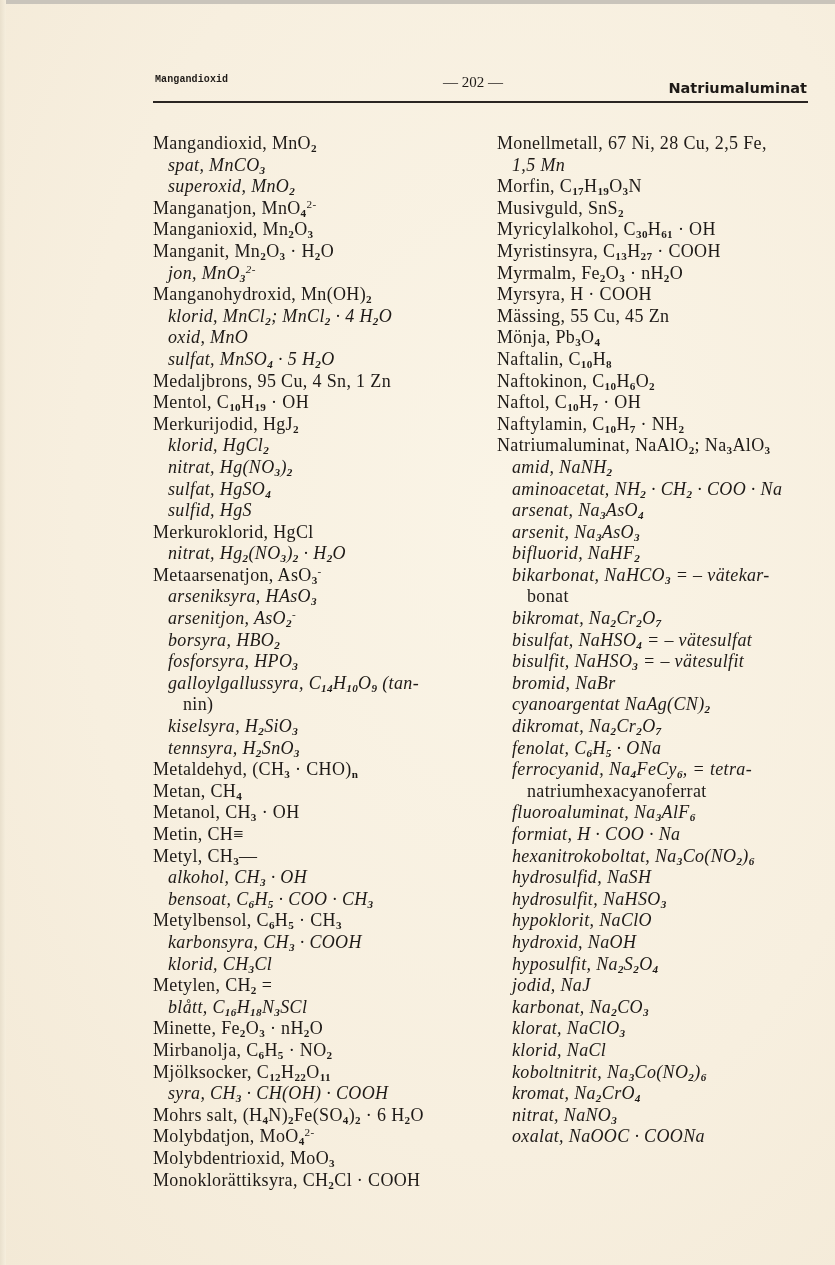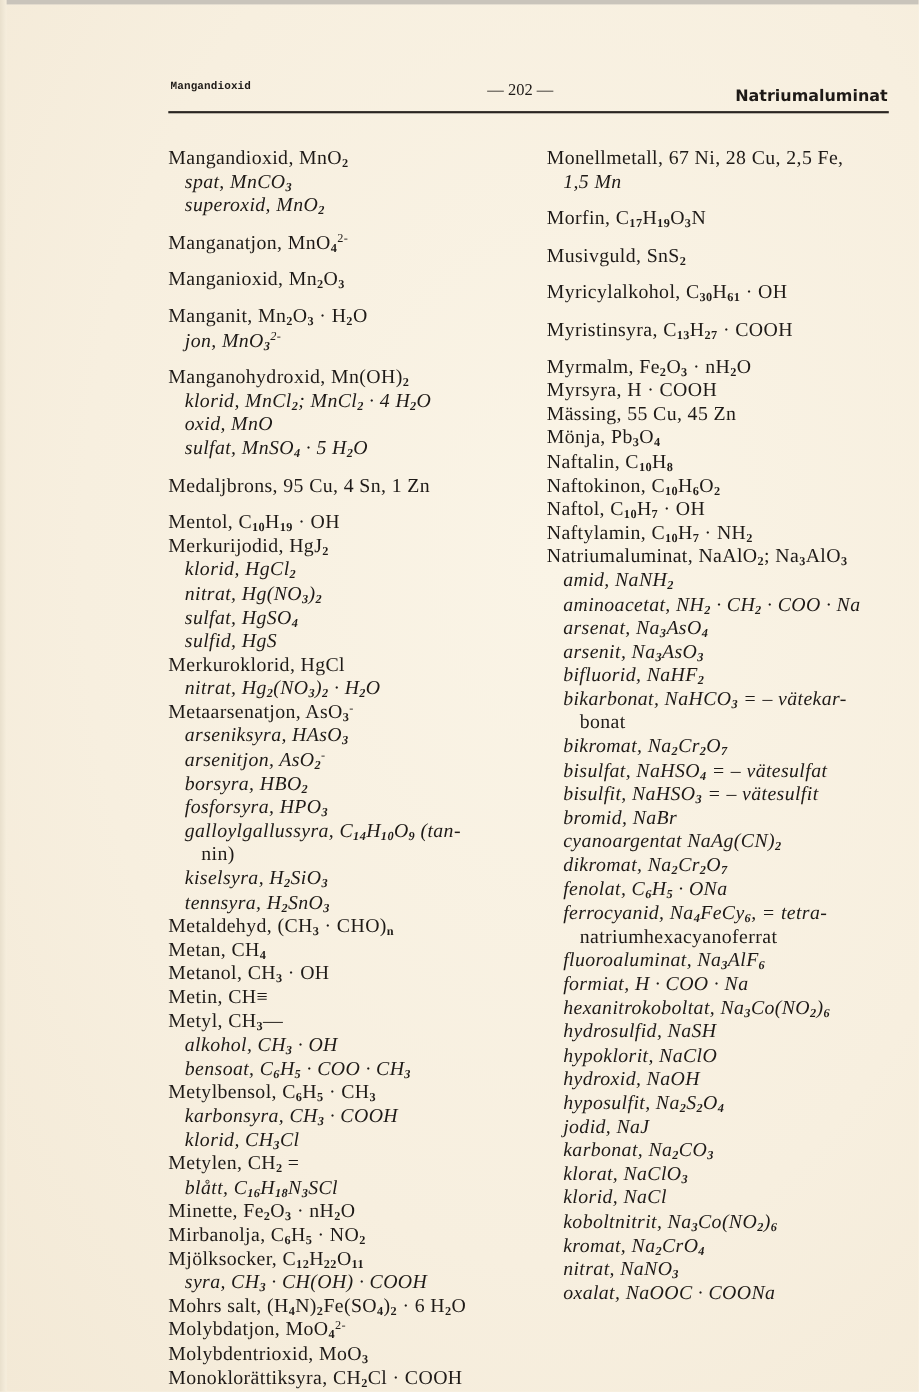"Morfin, C17H19O3N" .entry.gap { margin-top: 12px -> 0 }
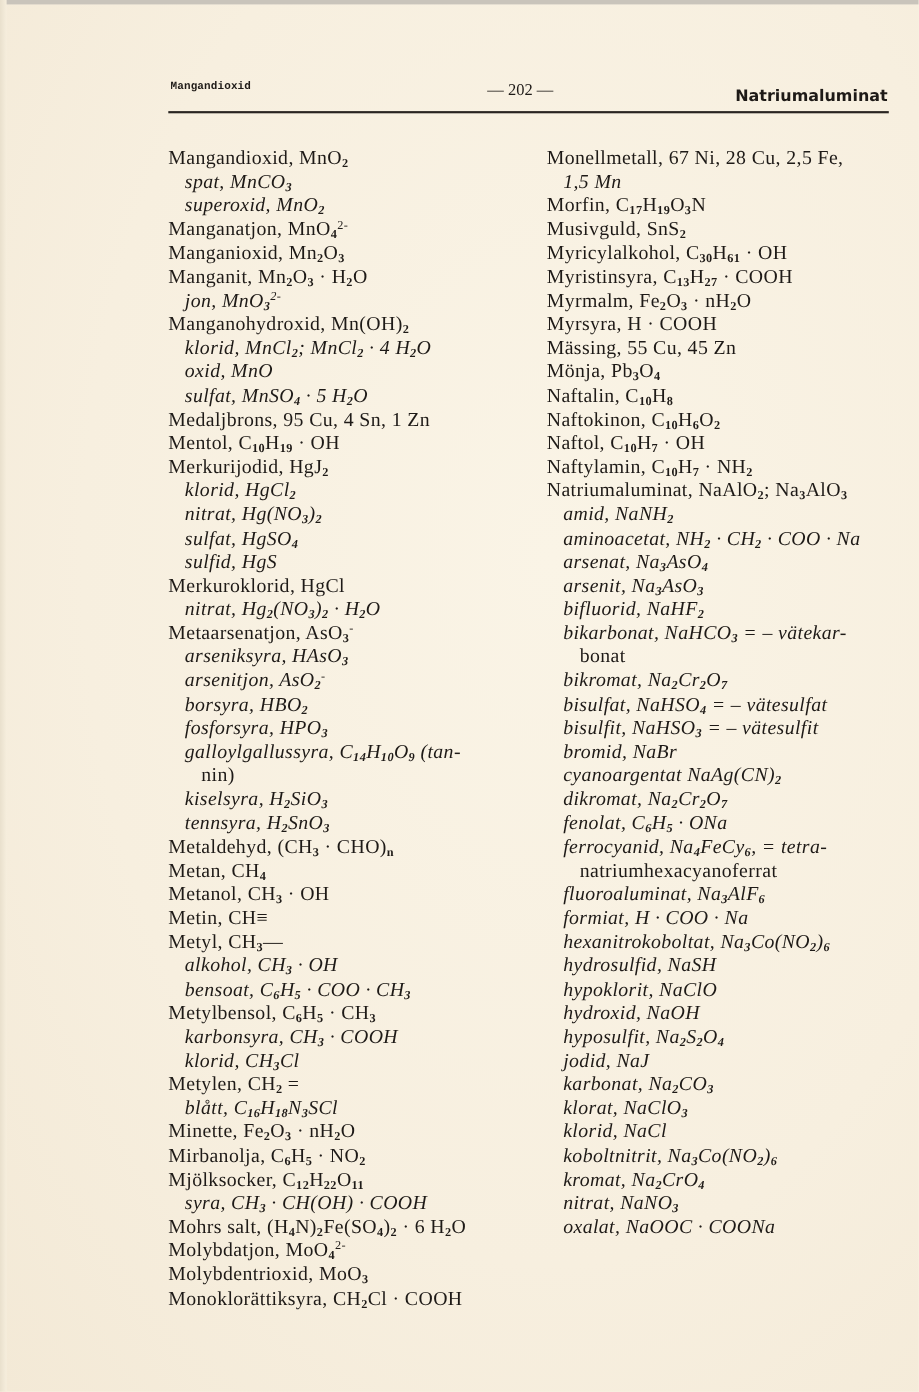"hydrosulfit, NaHSO3" div.entry { html: none -> <div><span>hydrosulfit, </span><span><span>NaHSO</span><sub>3</sub></span></div> }
